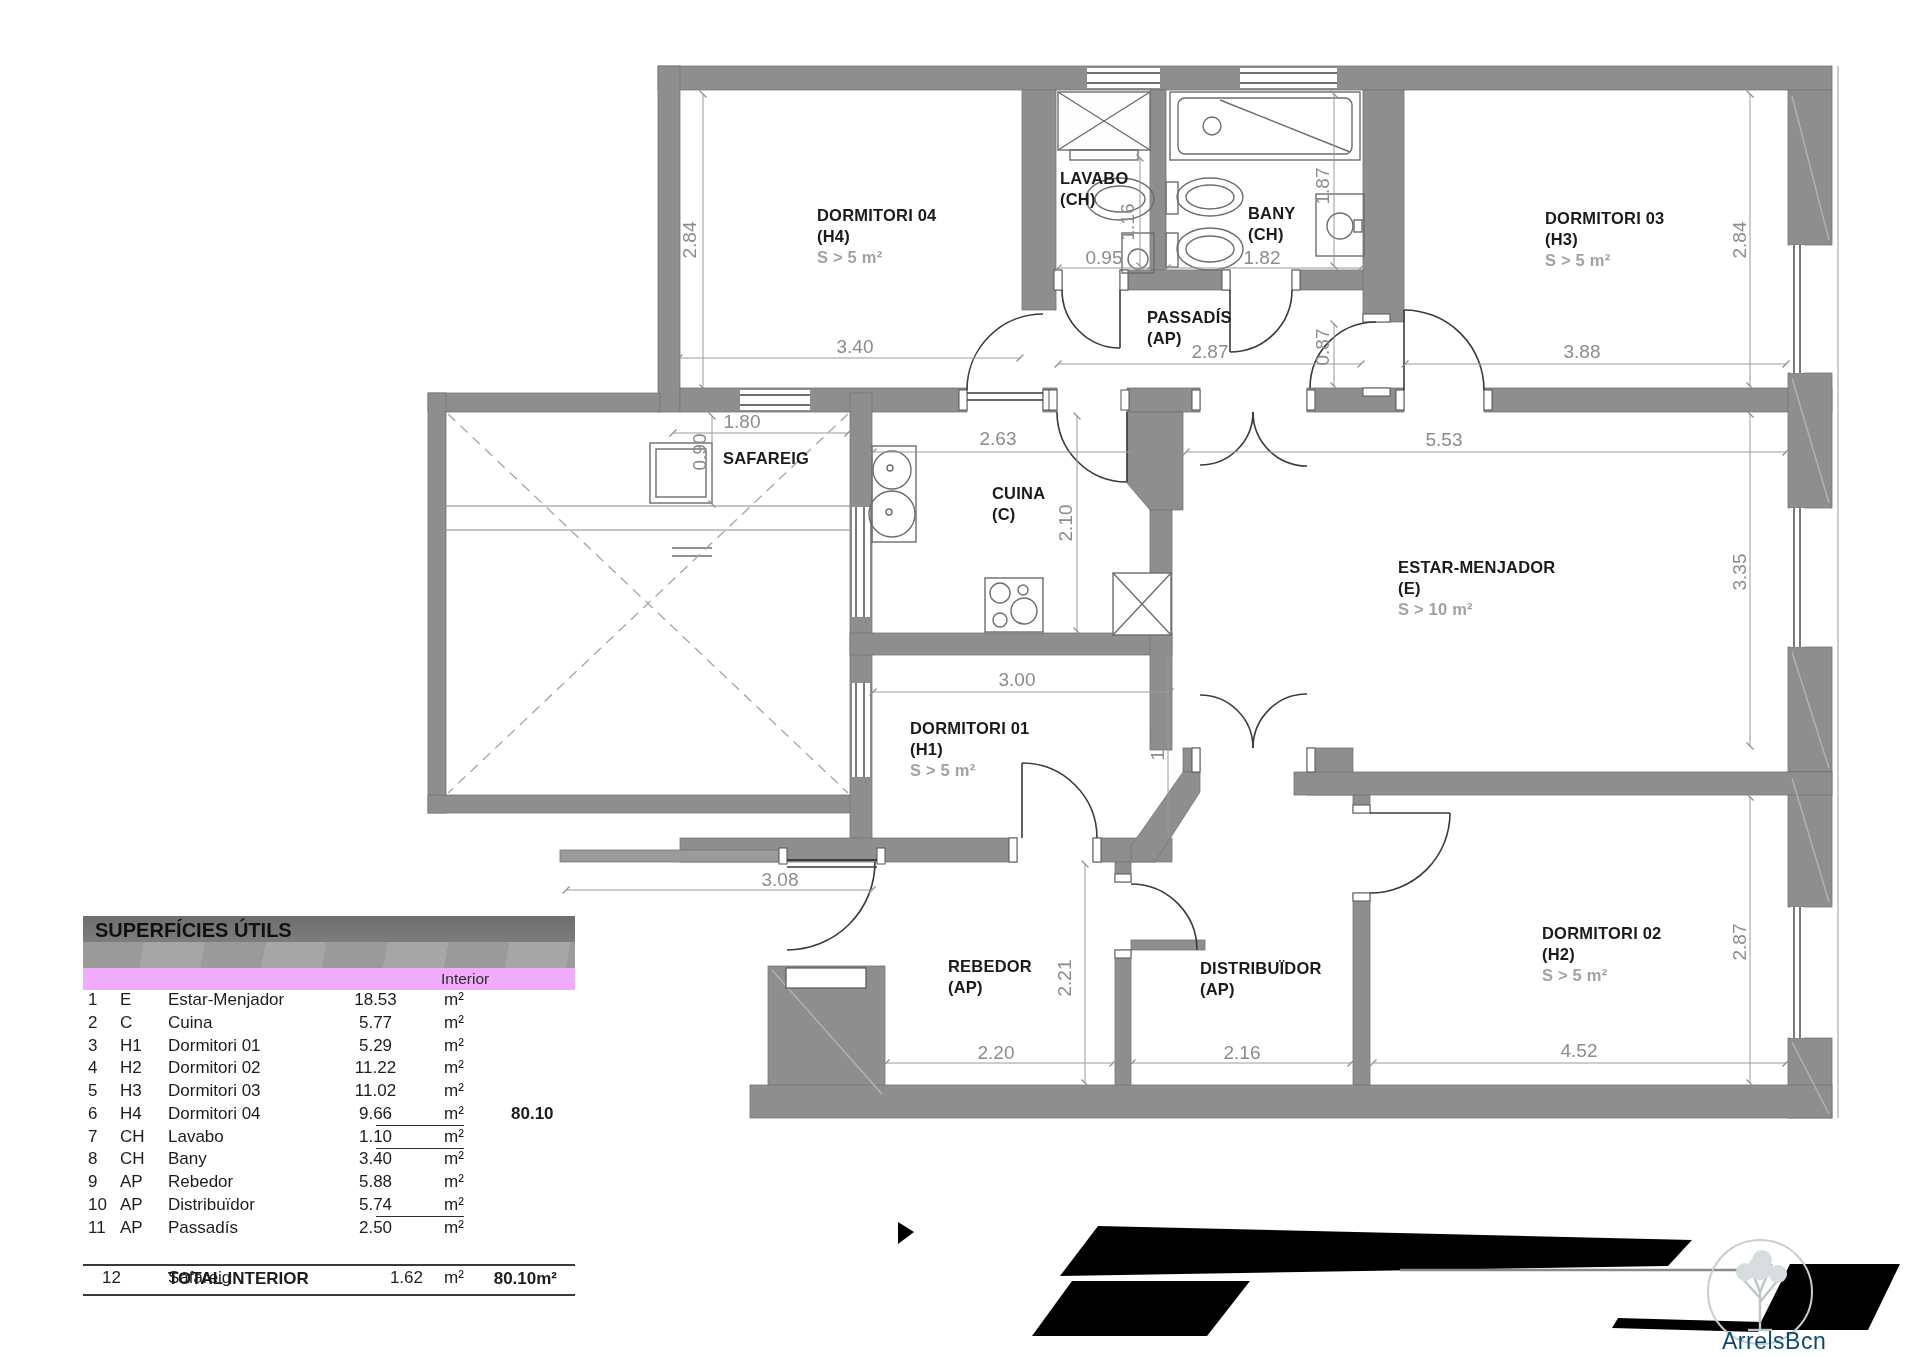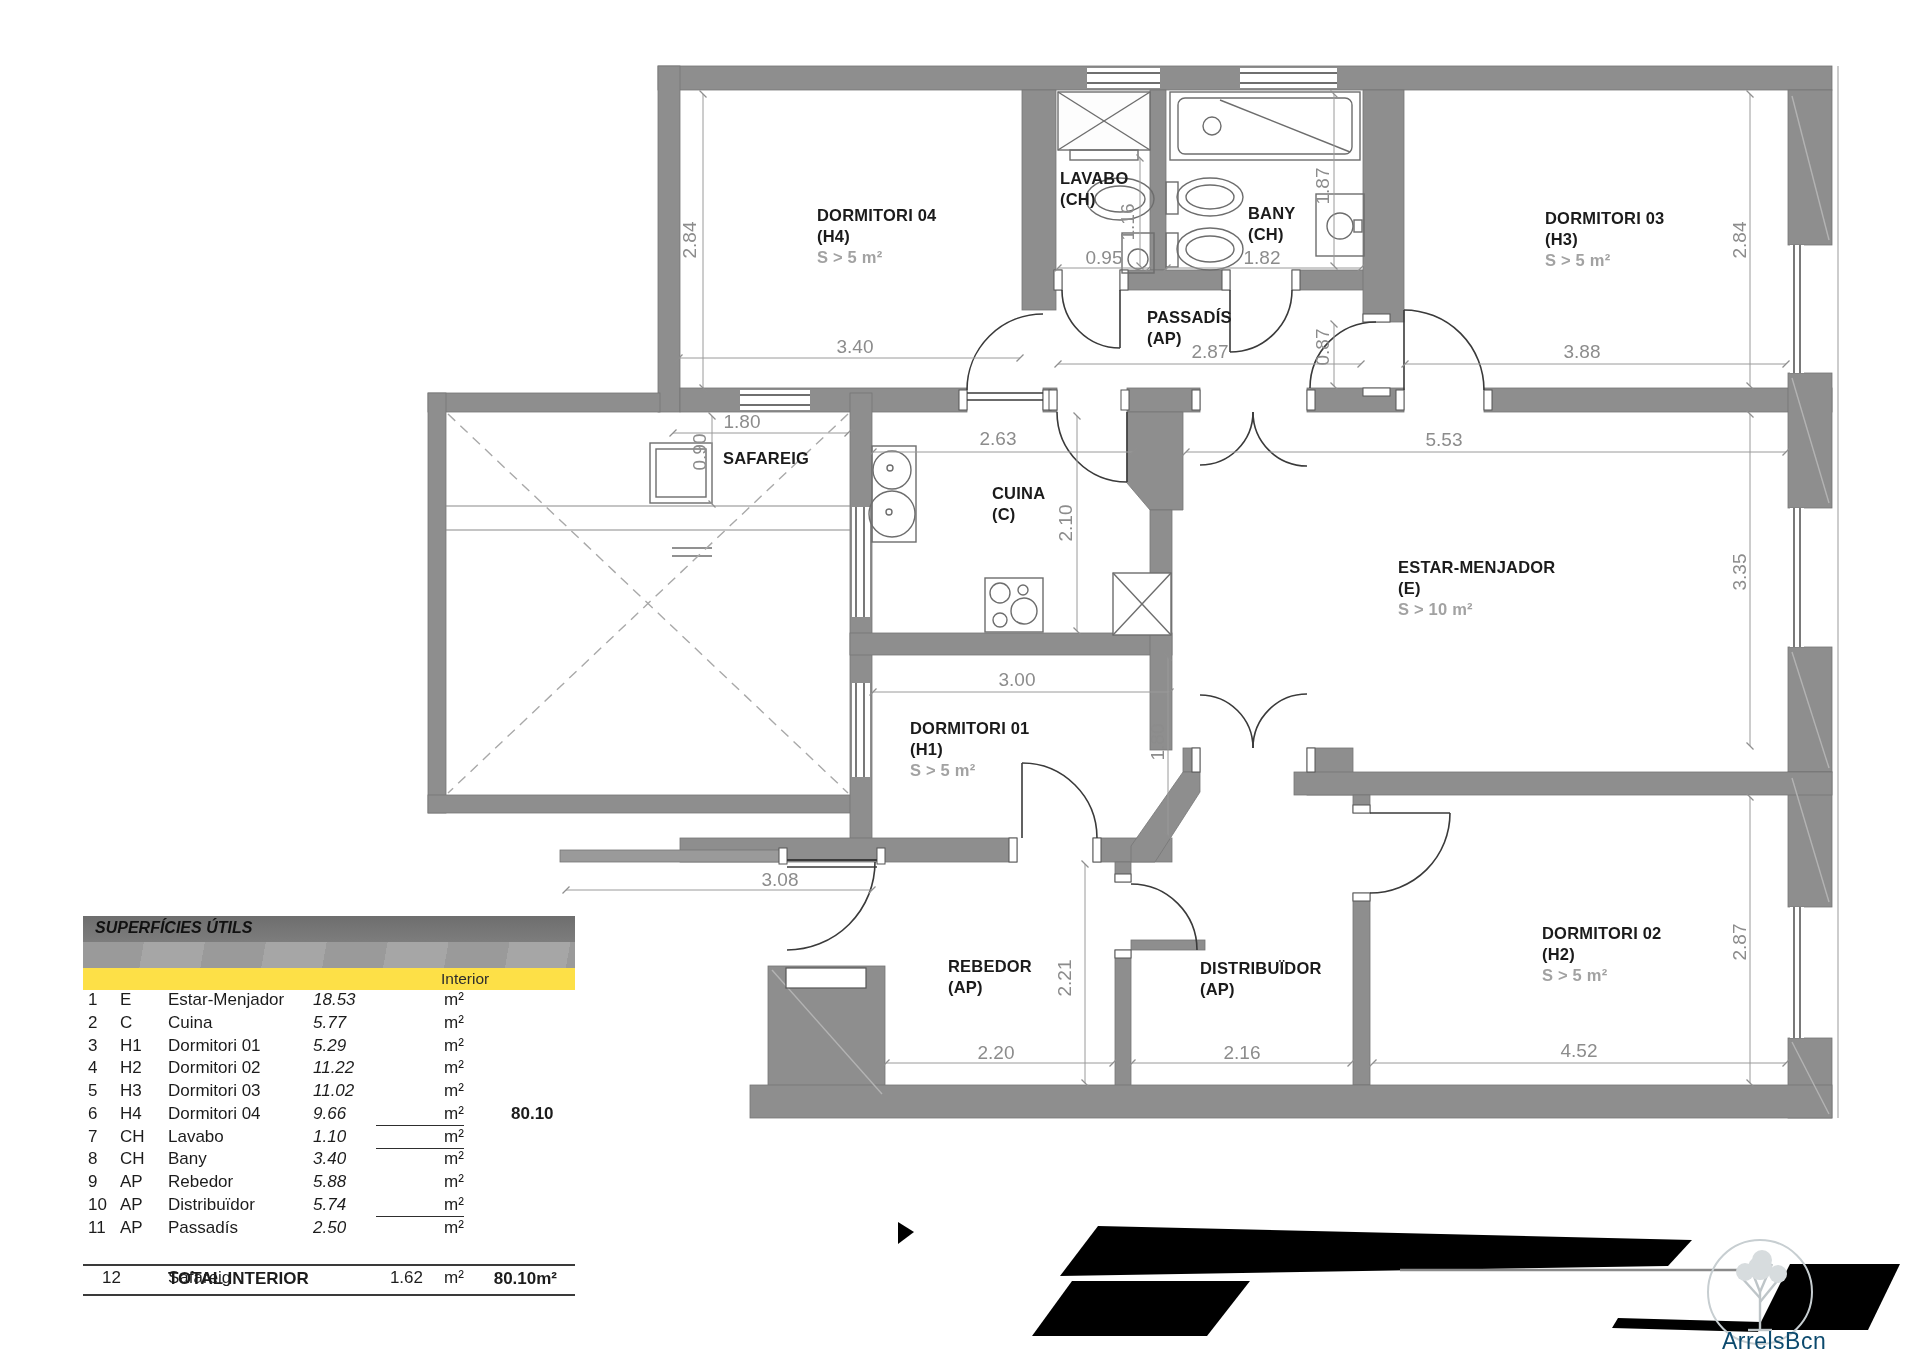"SUPERFÍCIES ÚTILS" .band1 span { font-size: 16px -> 20px; font-style: italic -> none }
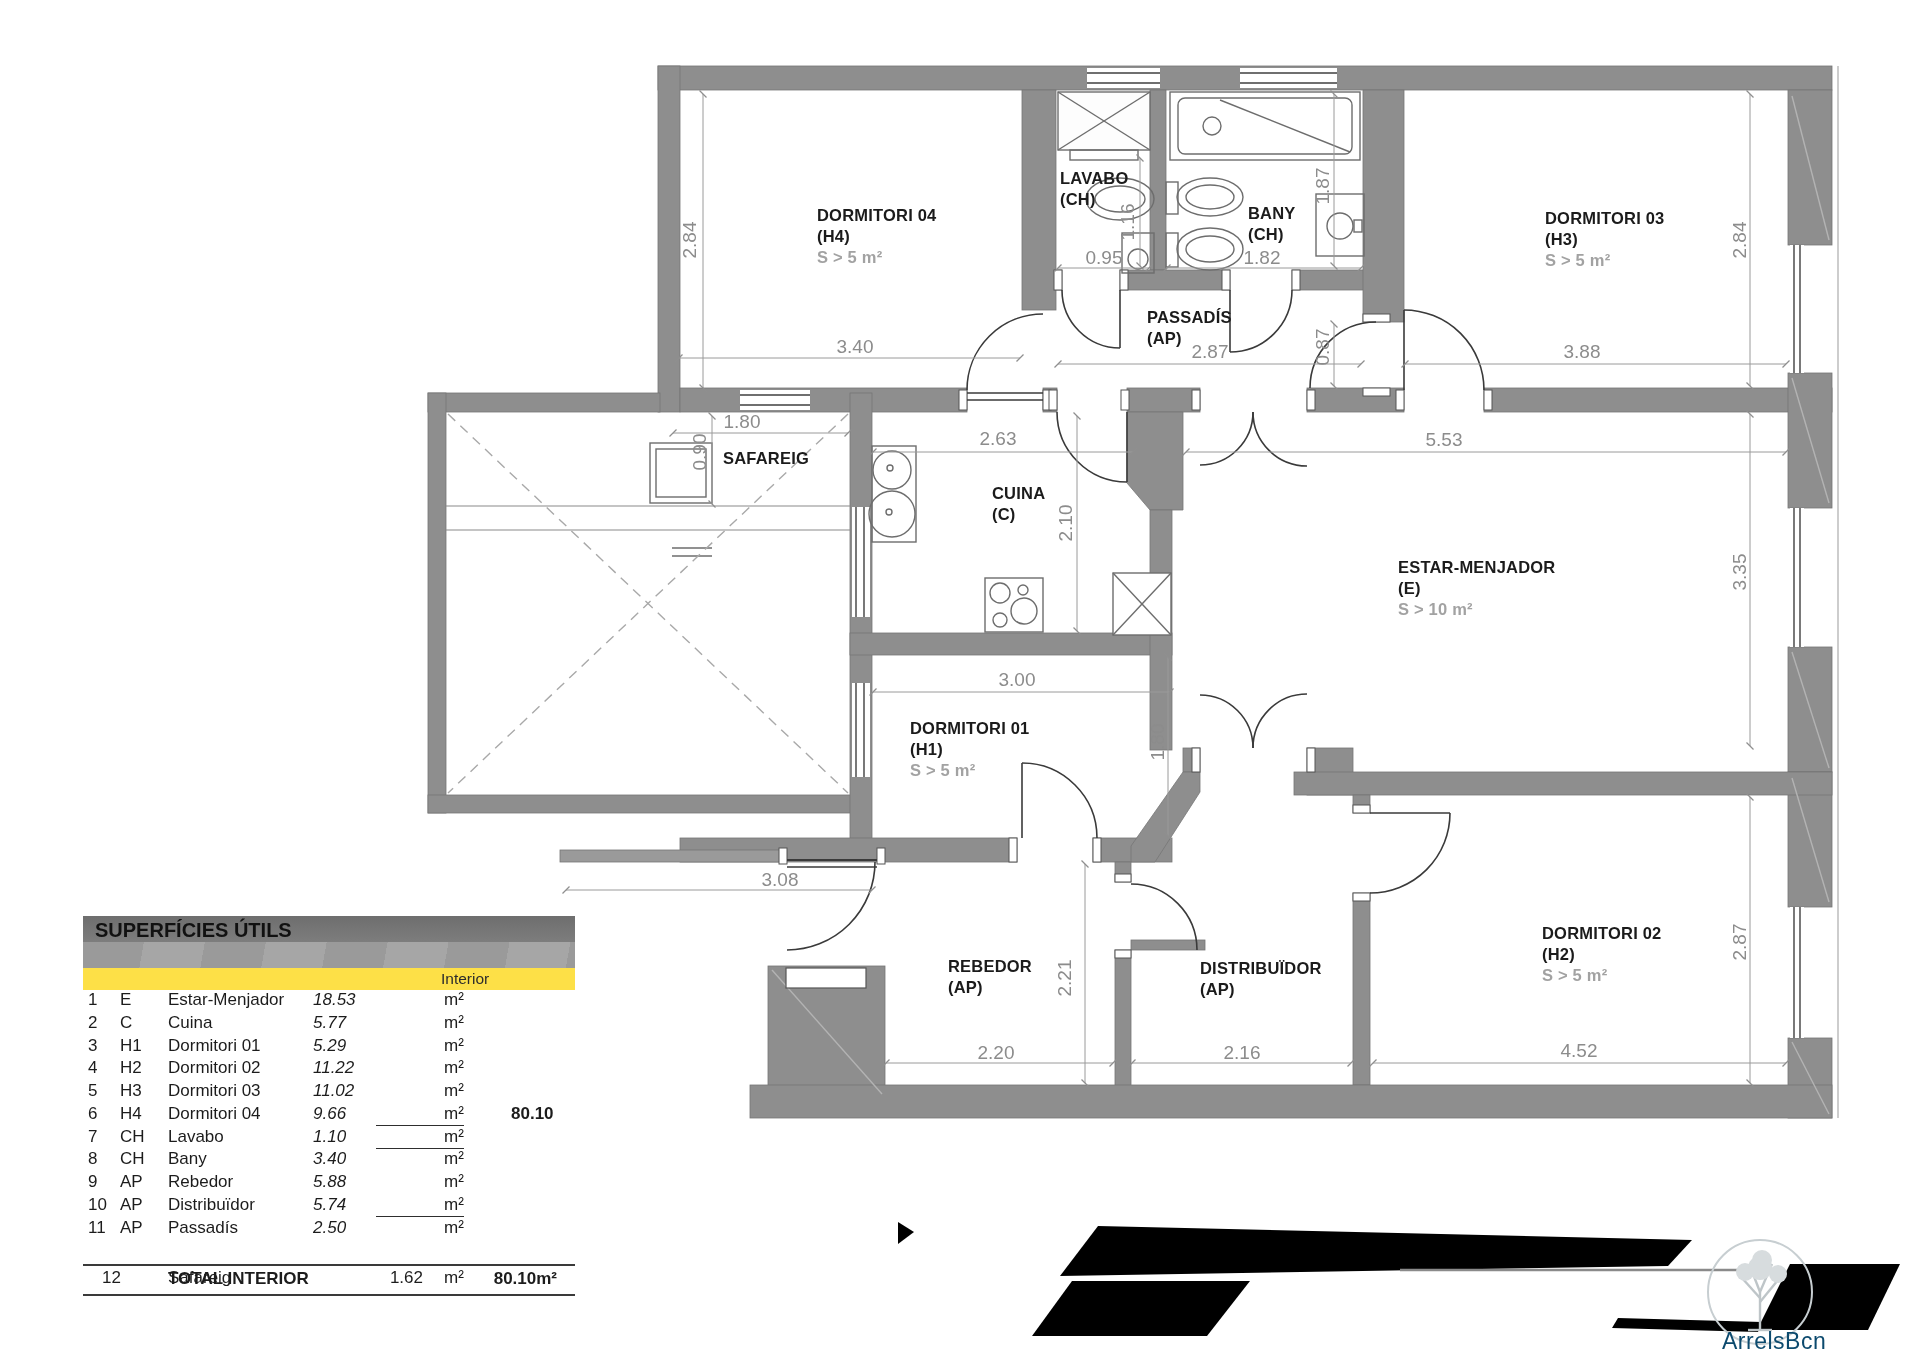"Interior" .band3 { background: #fde047 -> #f0abfc }
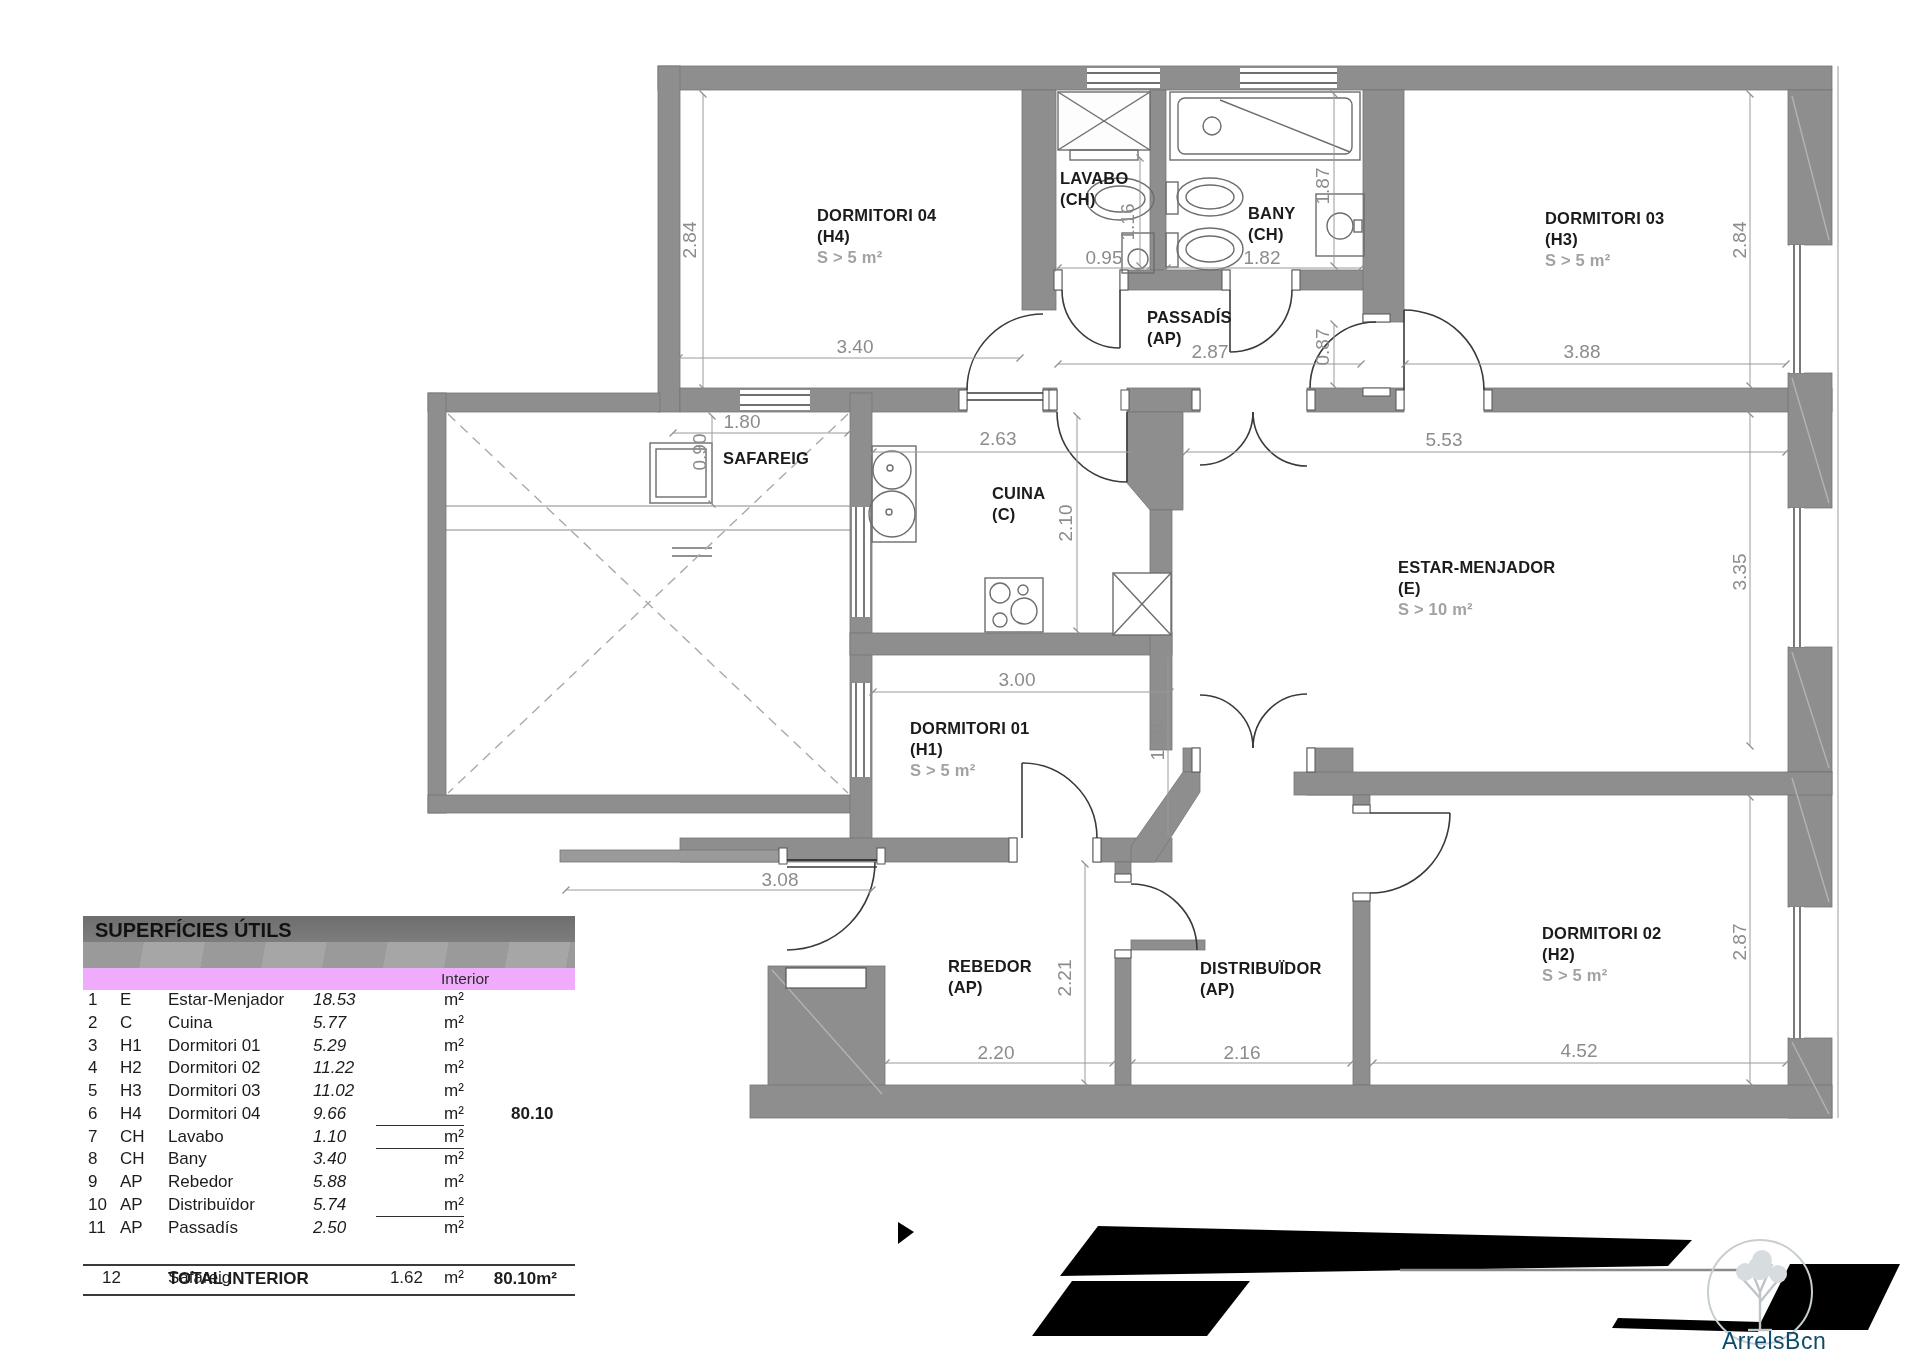"18.53" .trow .c-area { font-style: italic -> none; text-align: left -> center }
